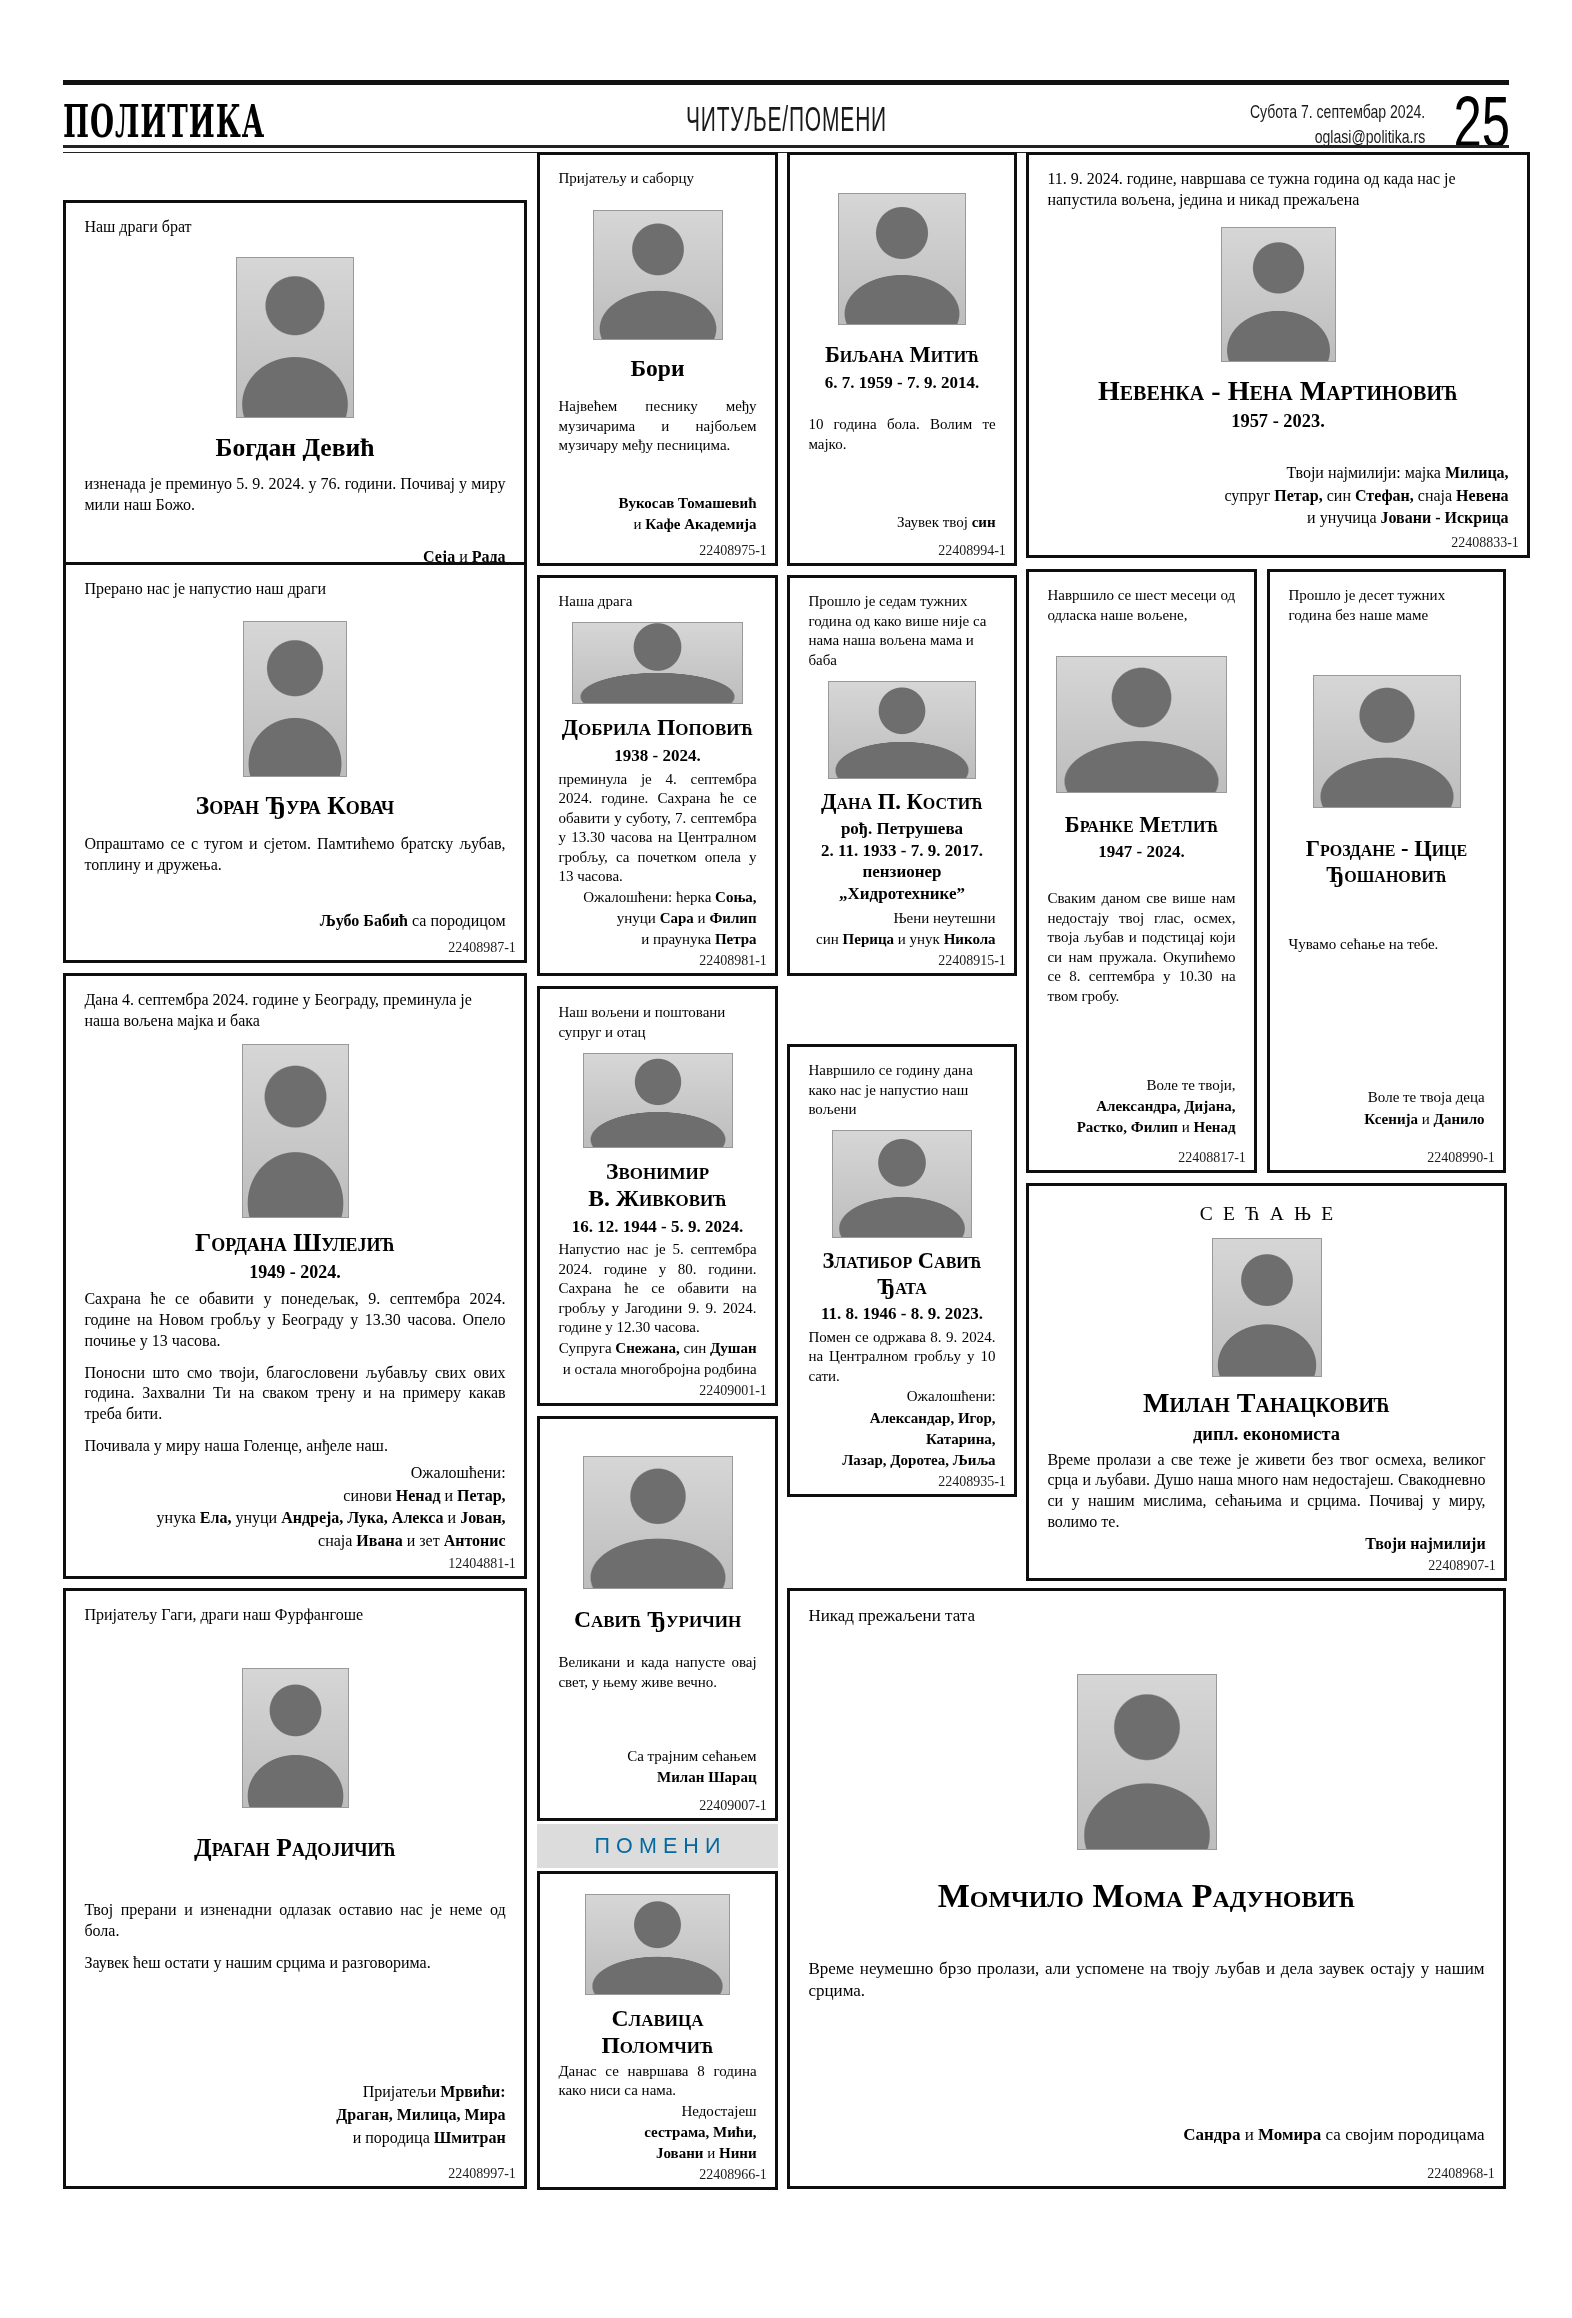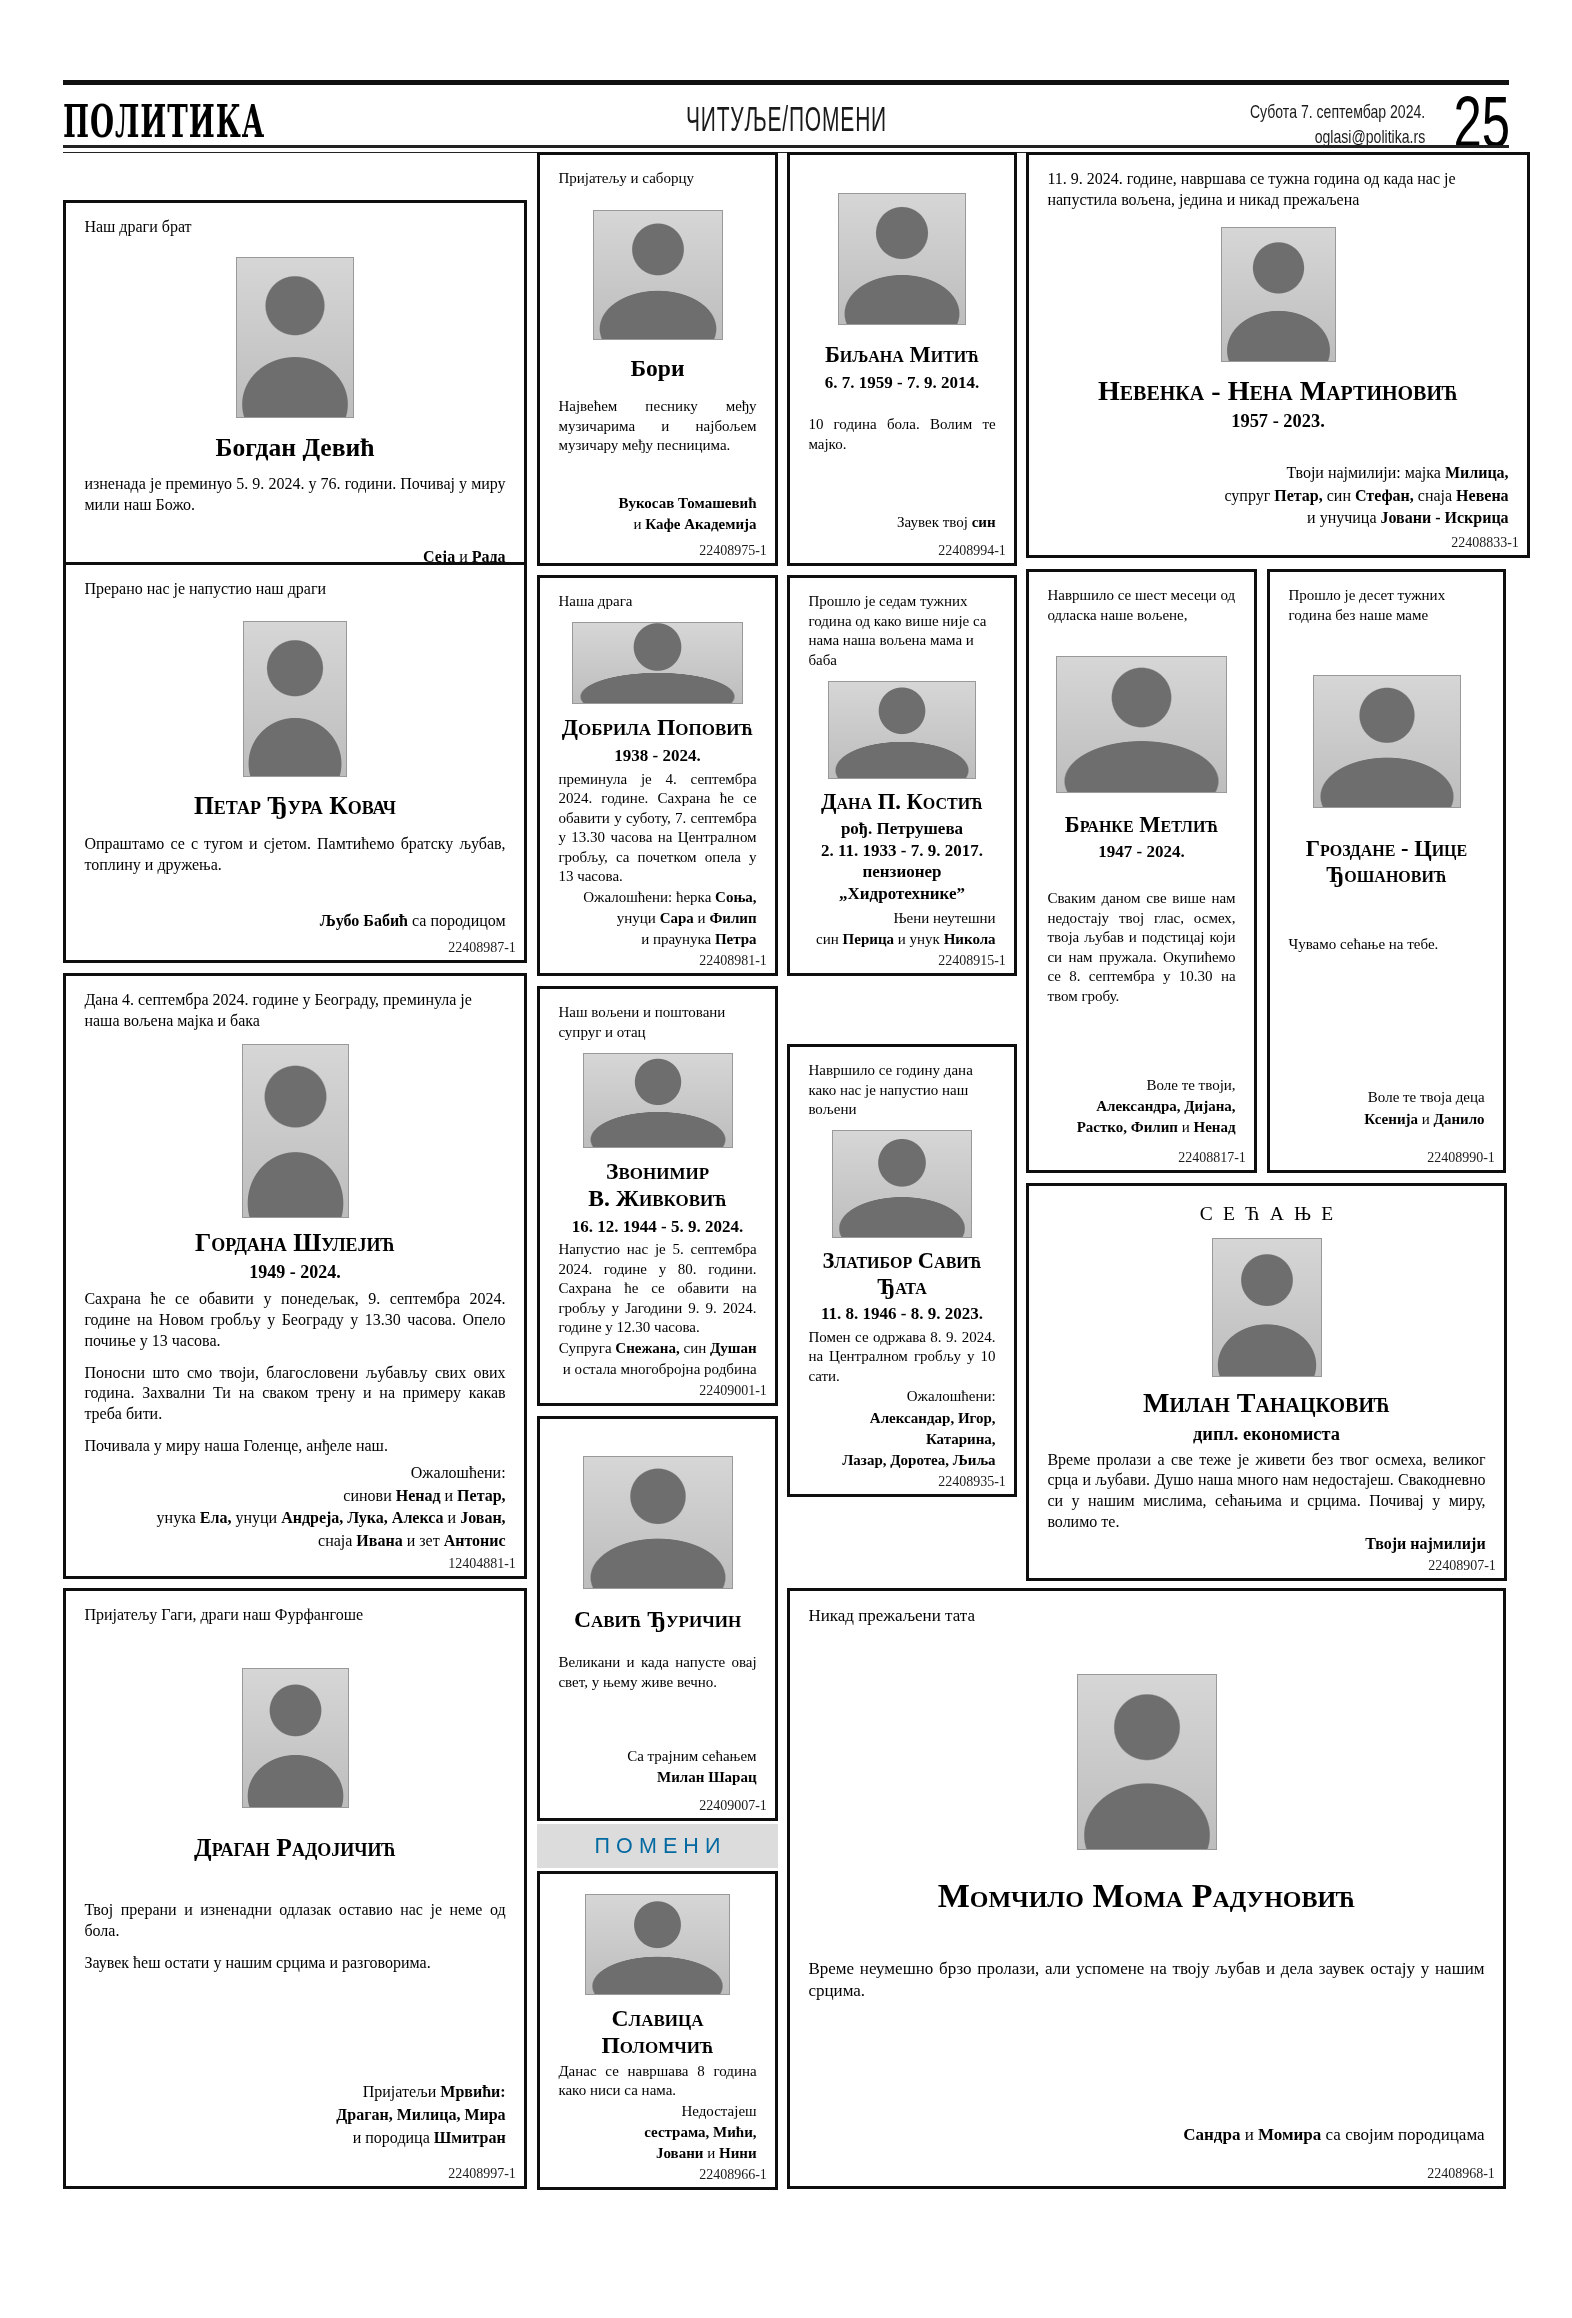"Петар Ђура Ковач" span.ln { text: Петар -> Зоран }
